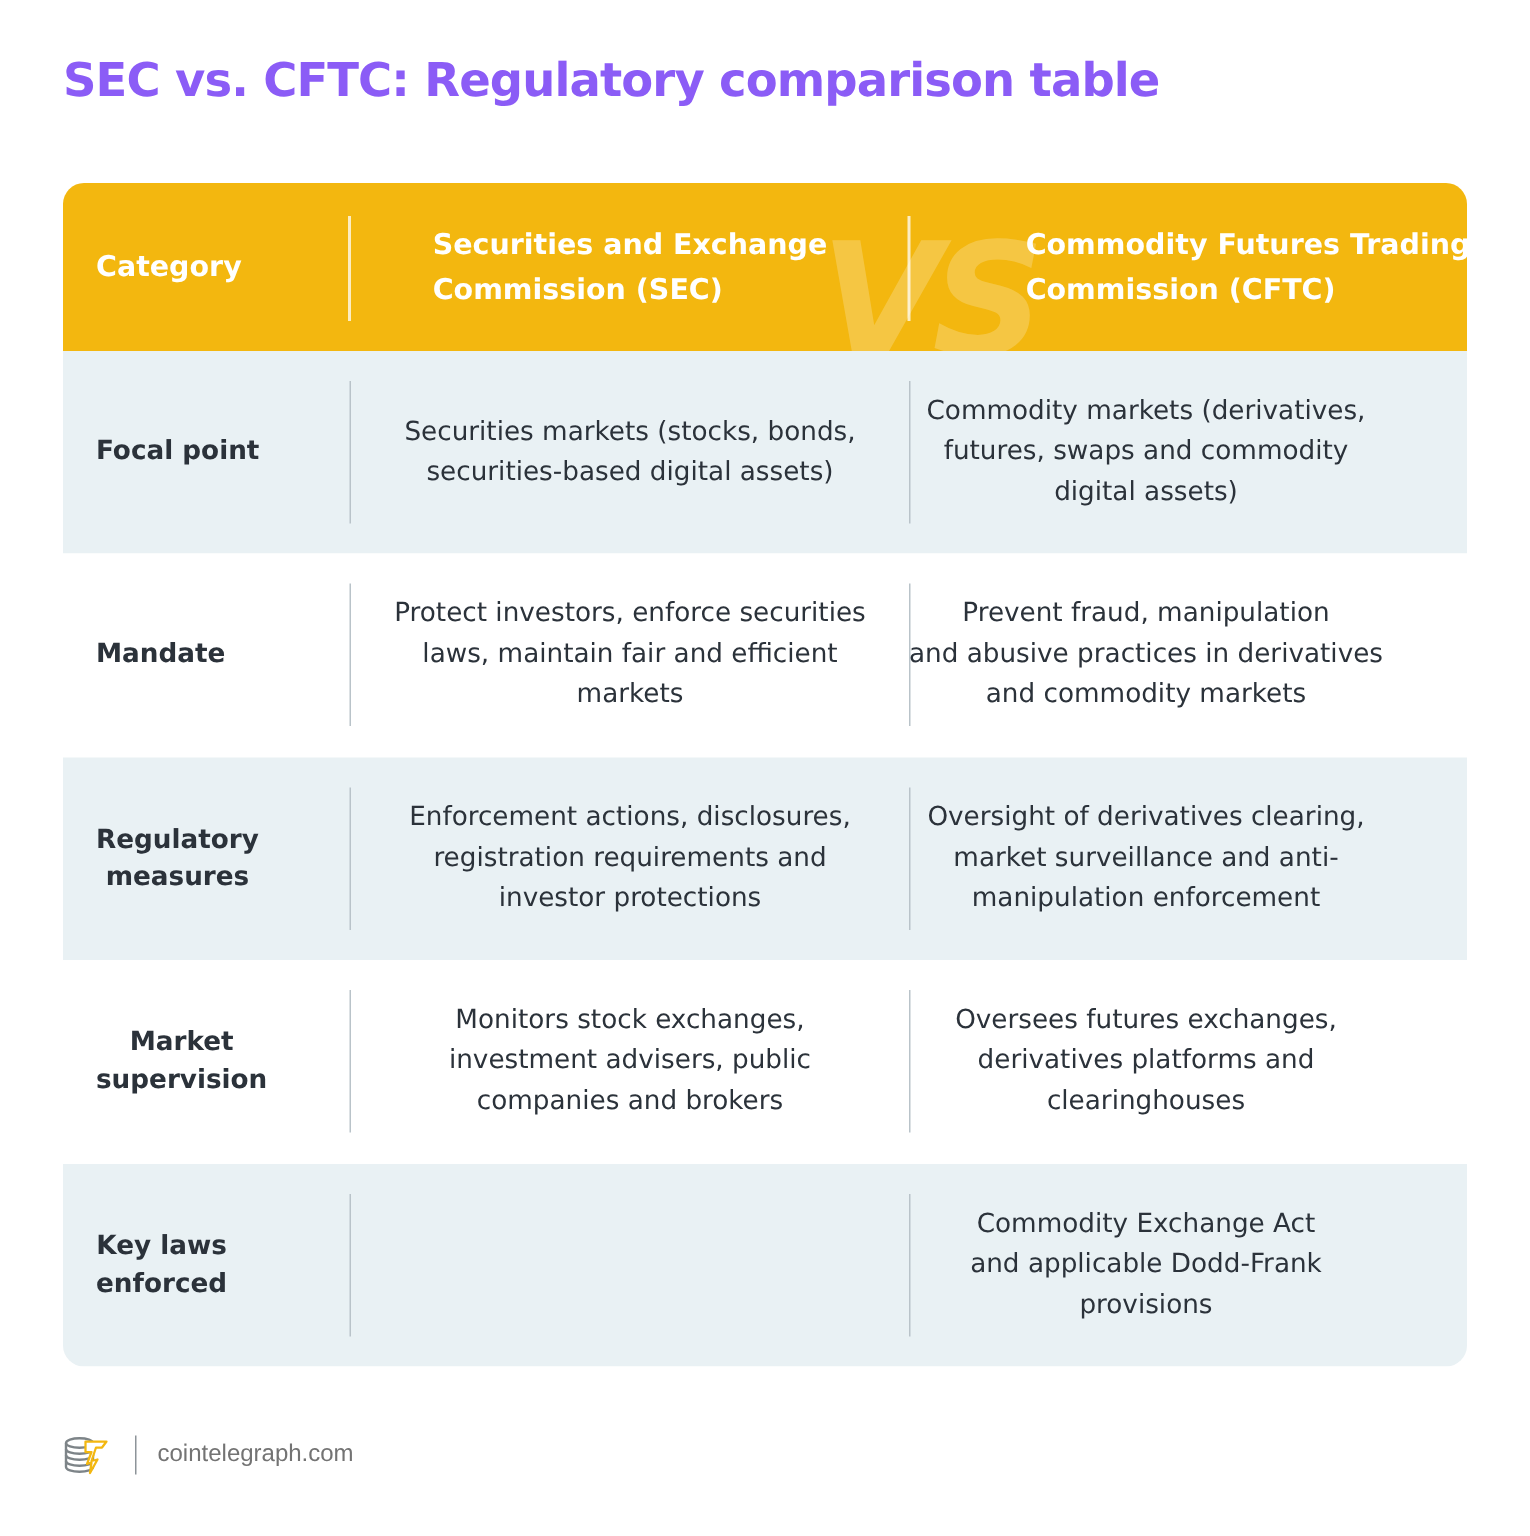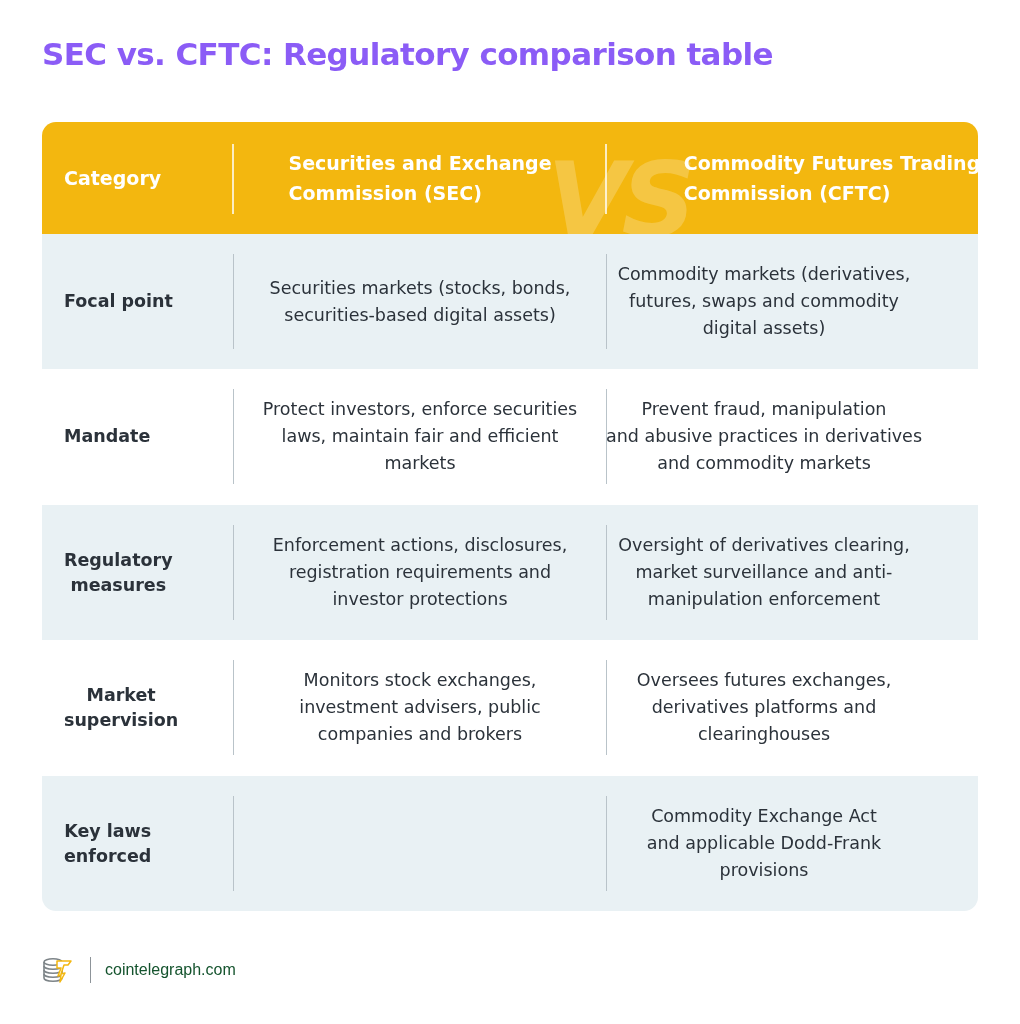"cointelegraph.com" .footer-text { color: #14532d -> #737373 }
